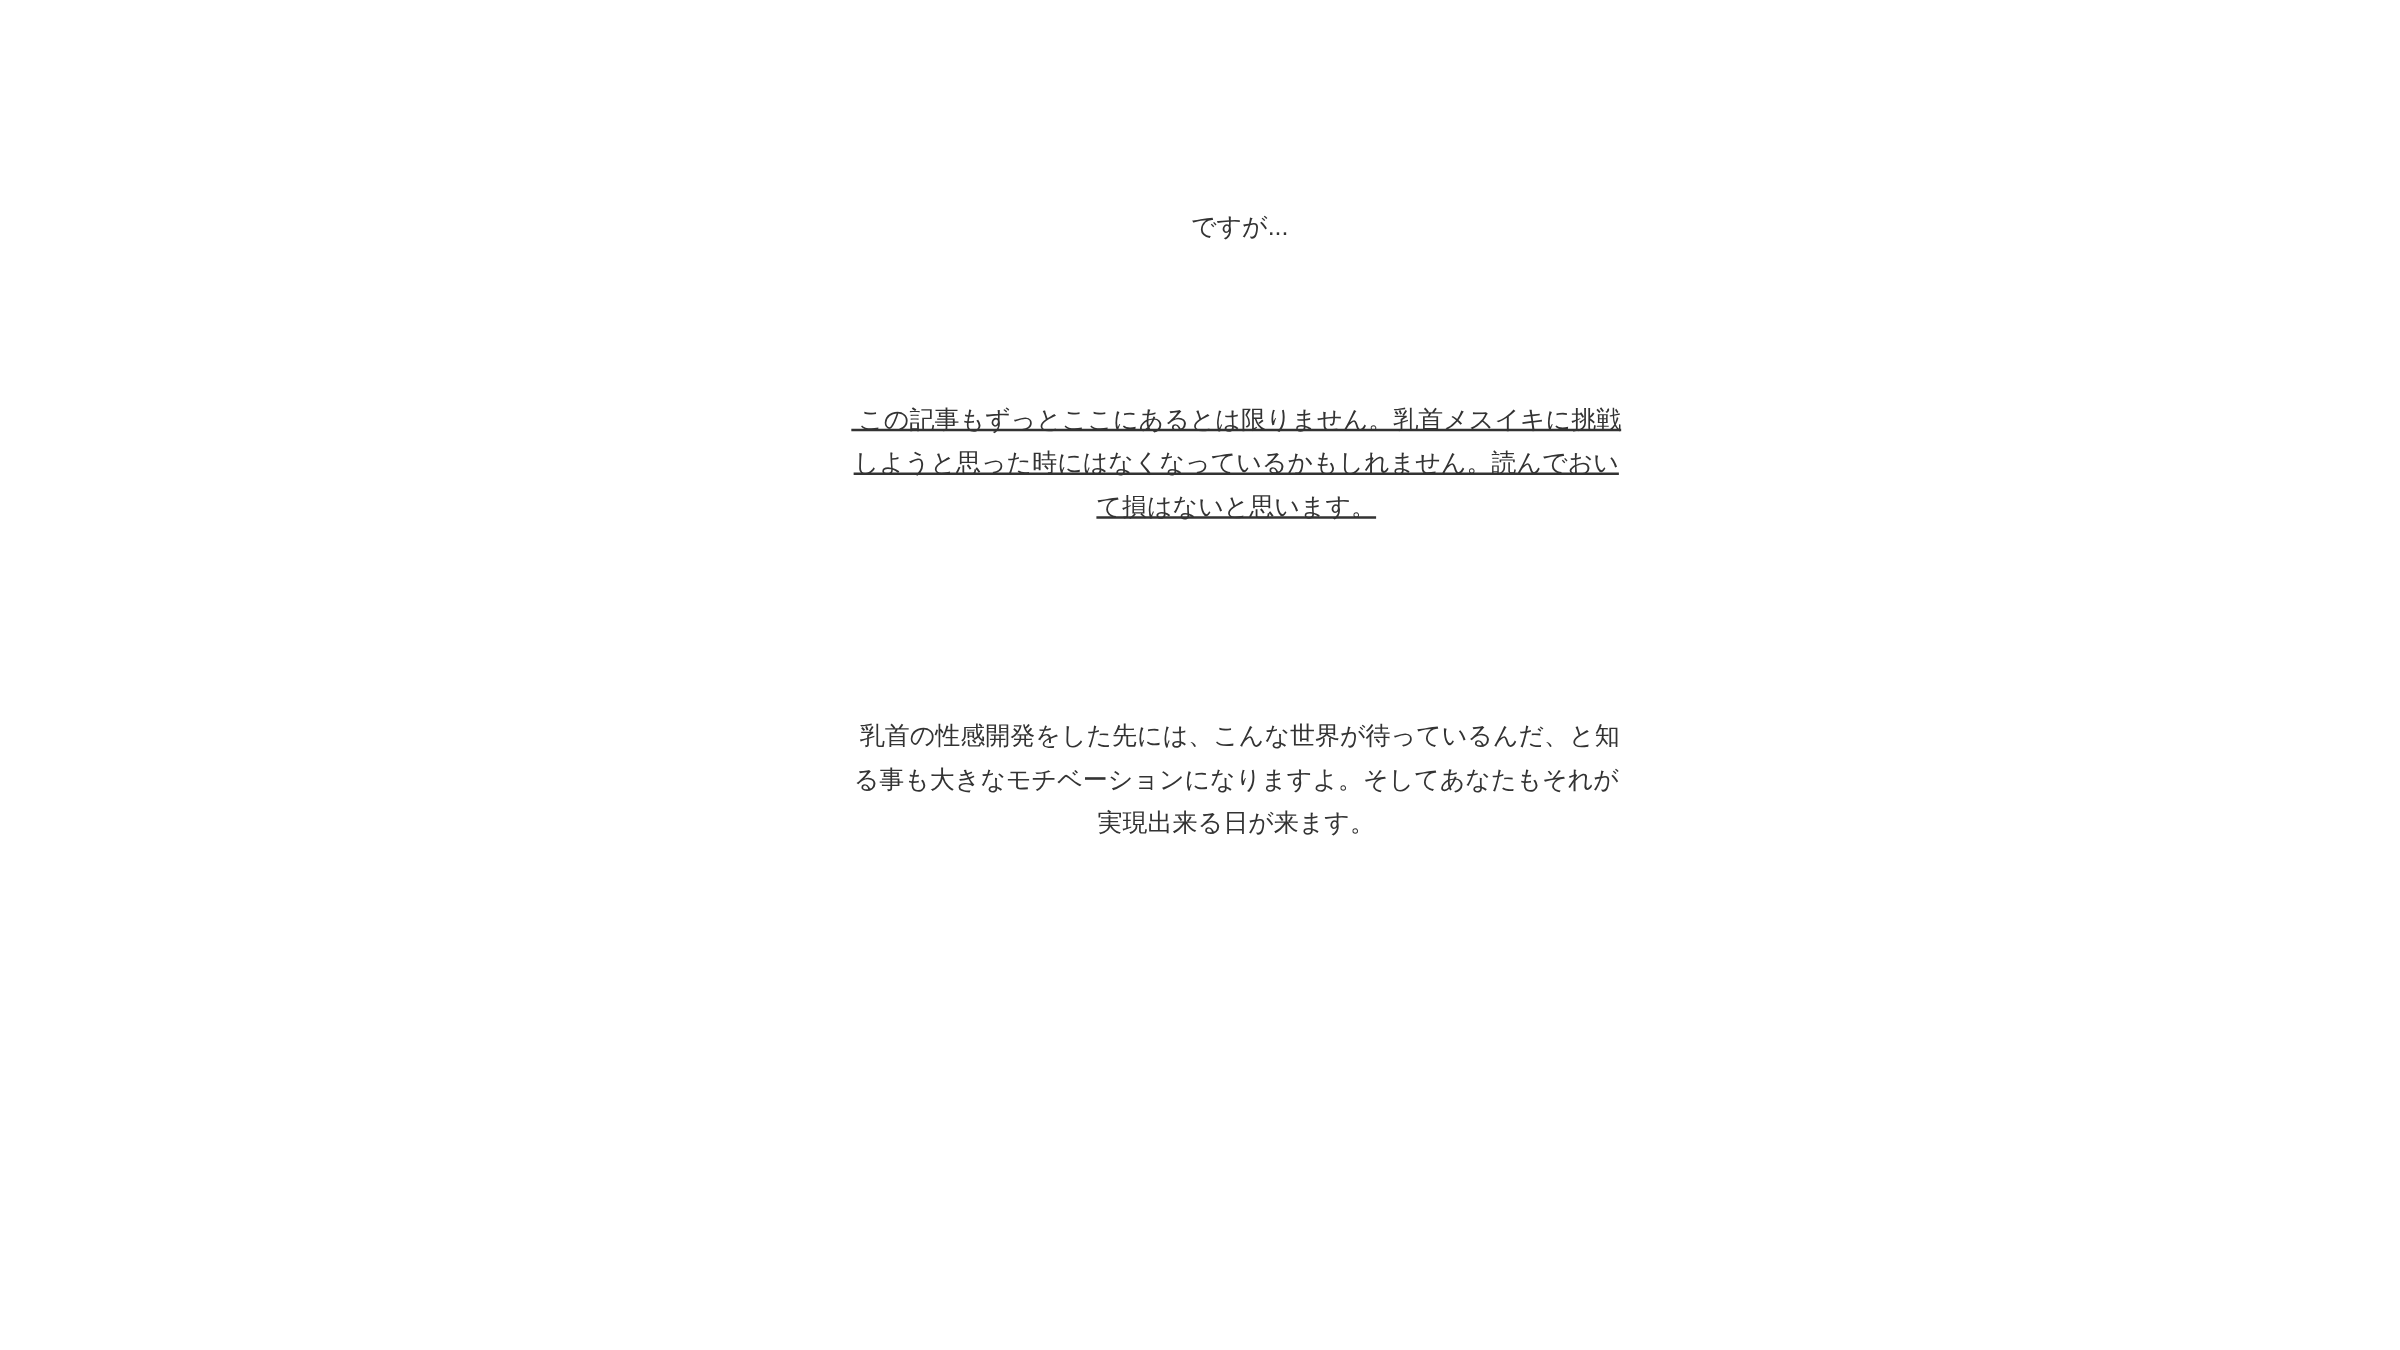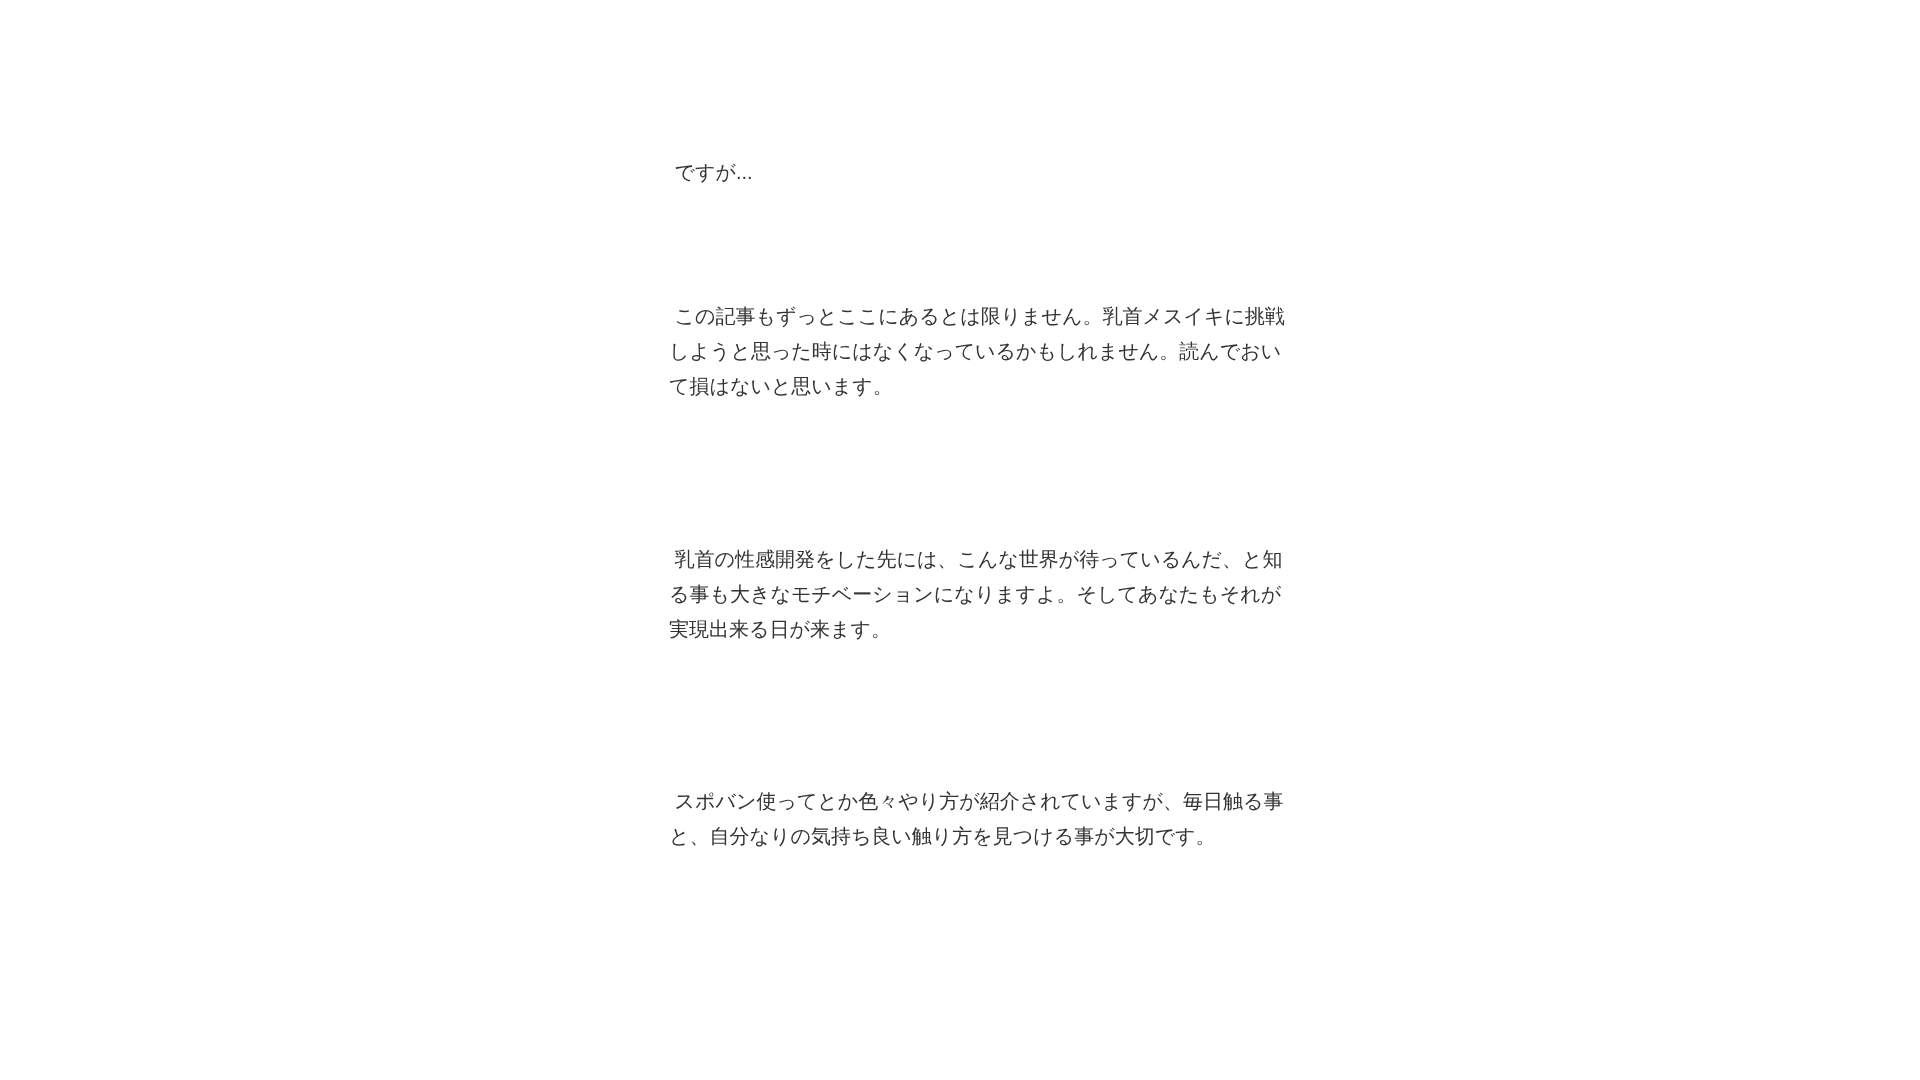"ですが..." .article-body p { margin: 0 -> 10px; text-align: none -> center }
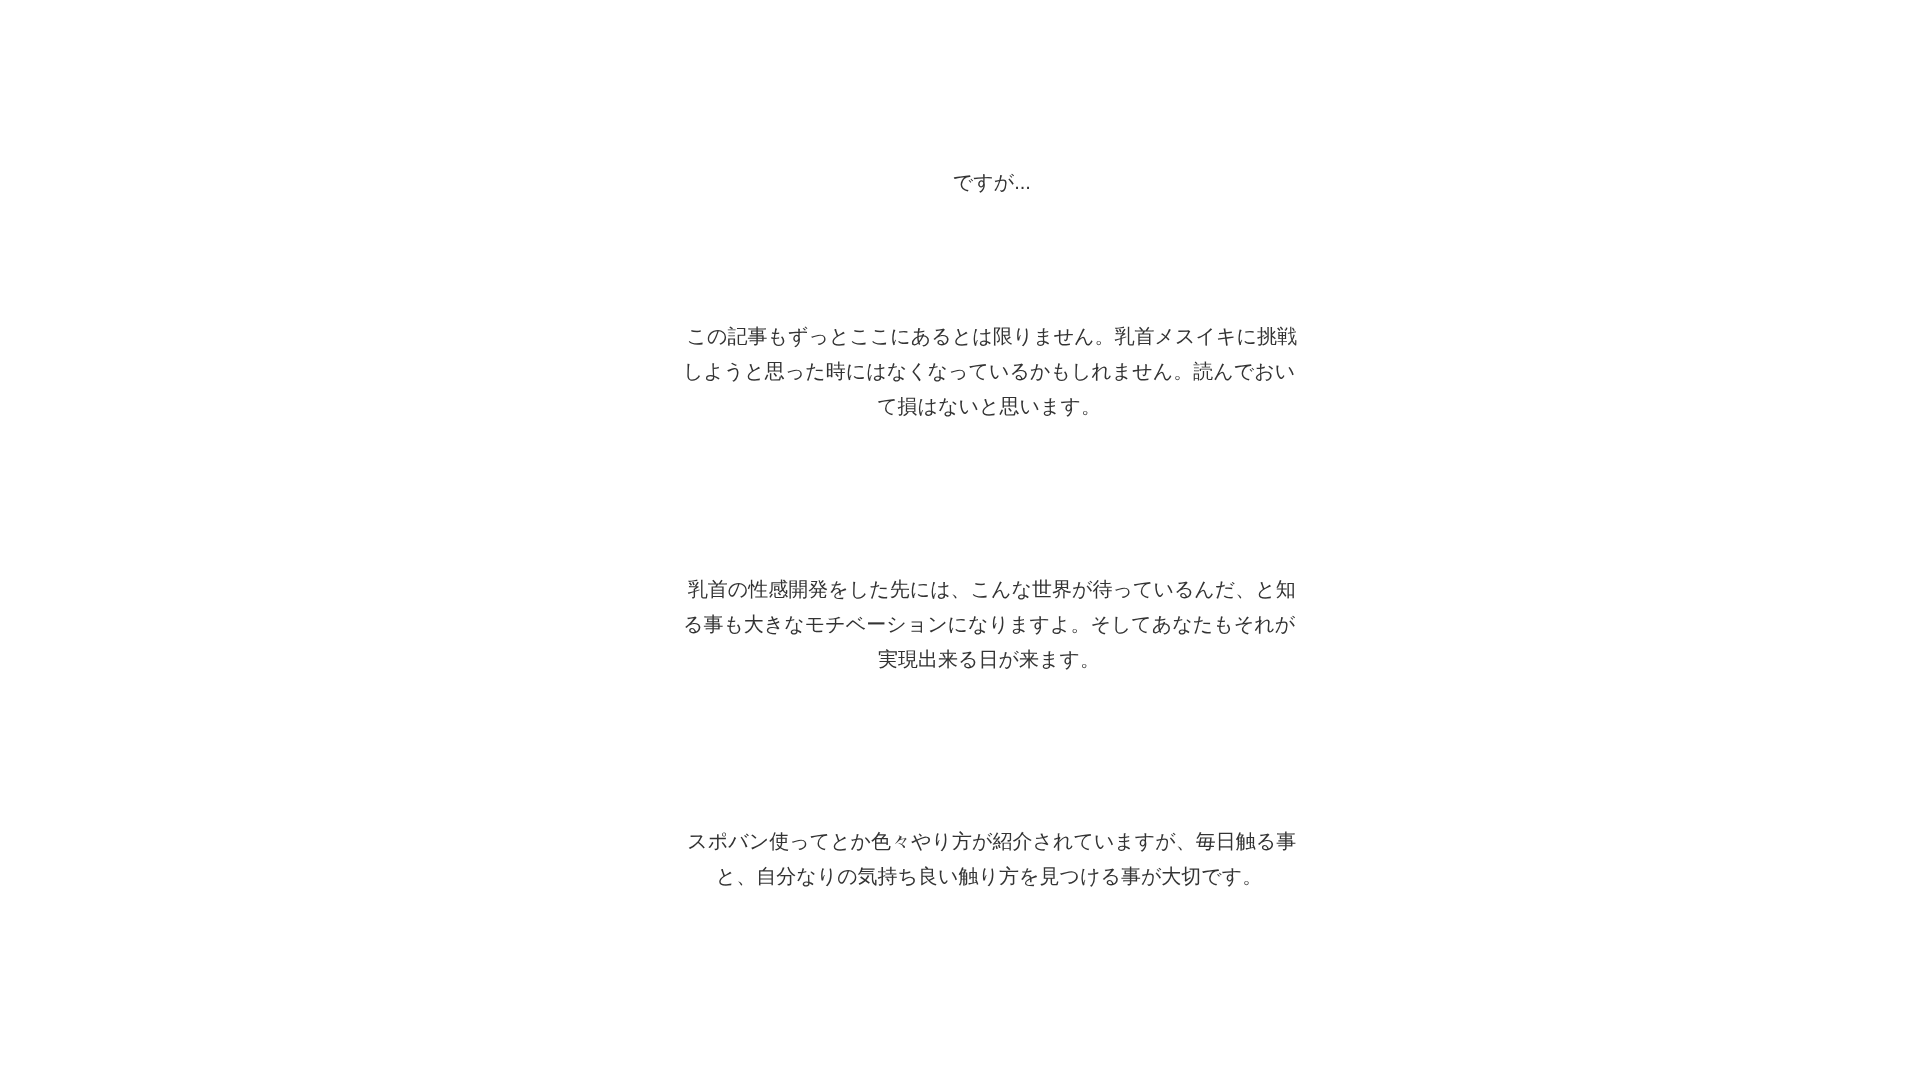"この記事もずっとここにあるとは限りません。乳首メスイキに挑戦" .article-body p:nth-of-type(2) { text-decoration: none -> underline }
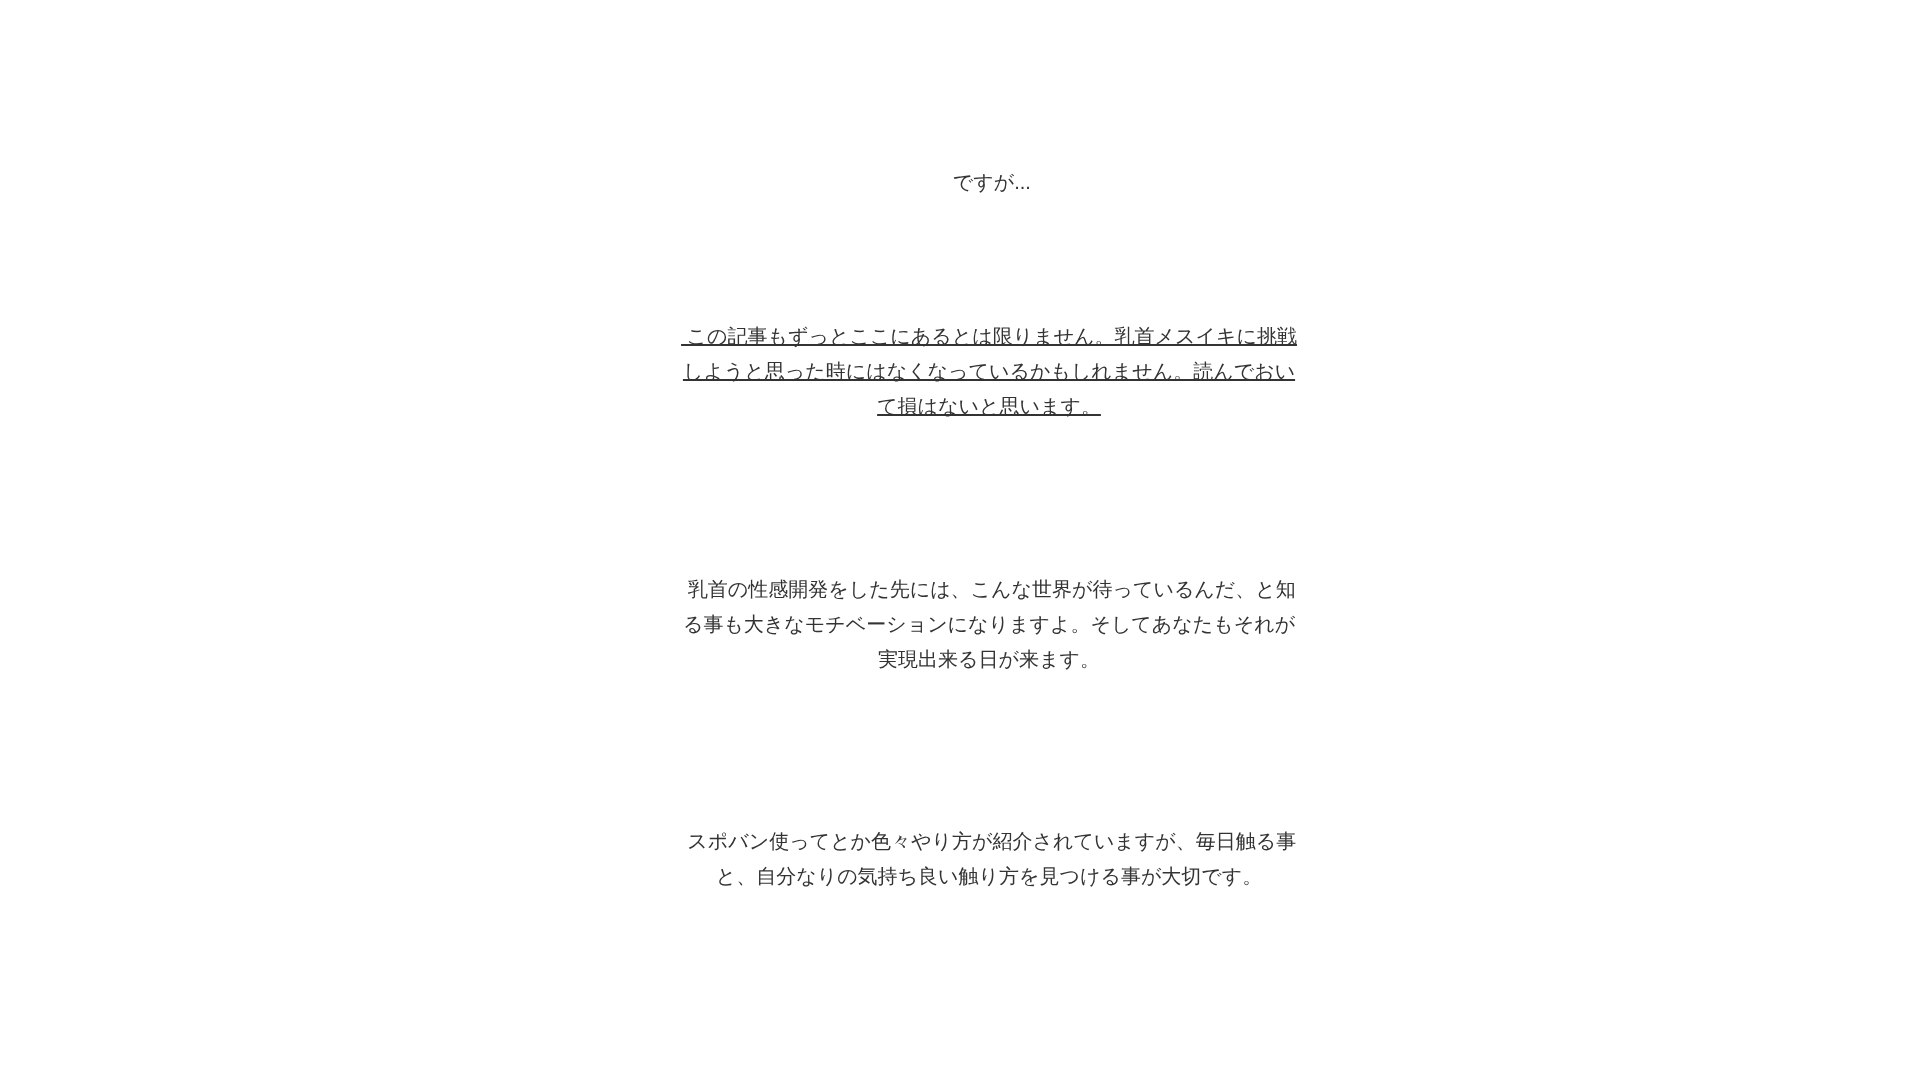"スポバン使ってとか色々やり方が紹介されていますが、毎日触る事" p { html: <p> スポバン使ってとか色々やり方が紹介されていますが、毎日触る事 と、自分なりの気持ち良い触り方を見つける事が大切です。</p> -> none }
